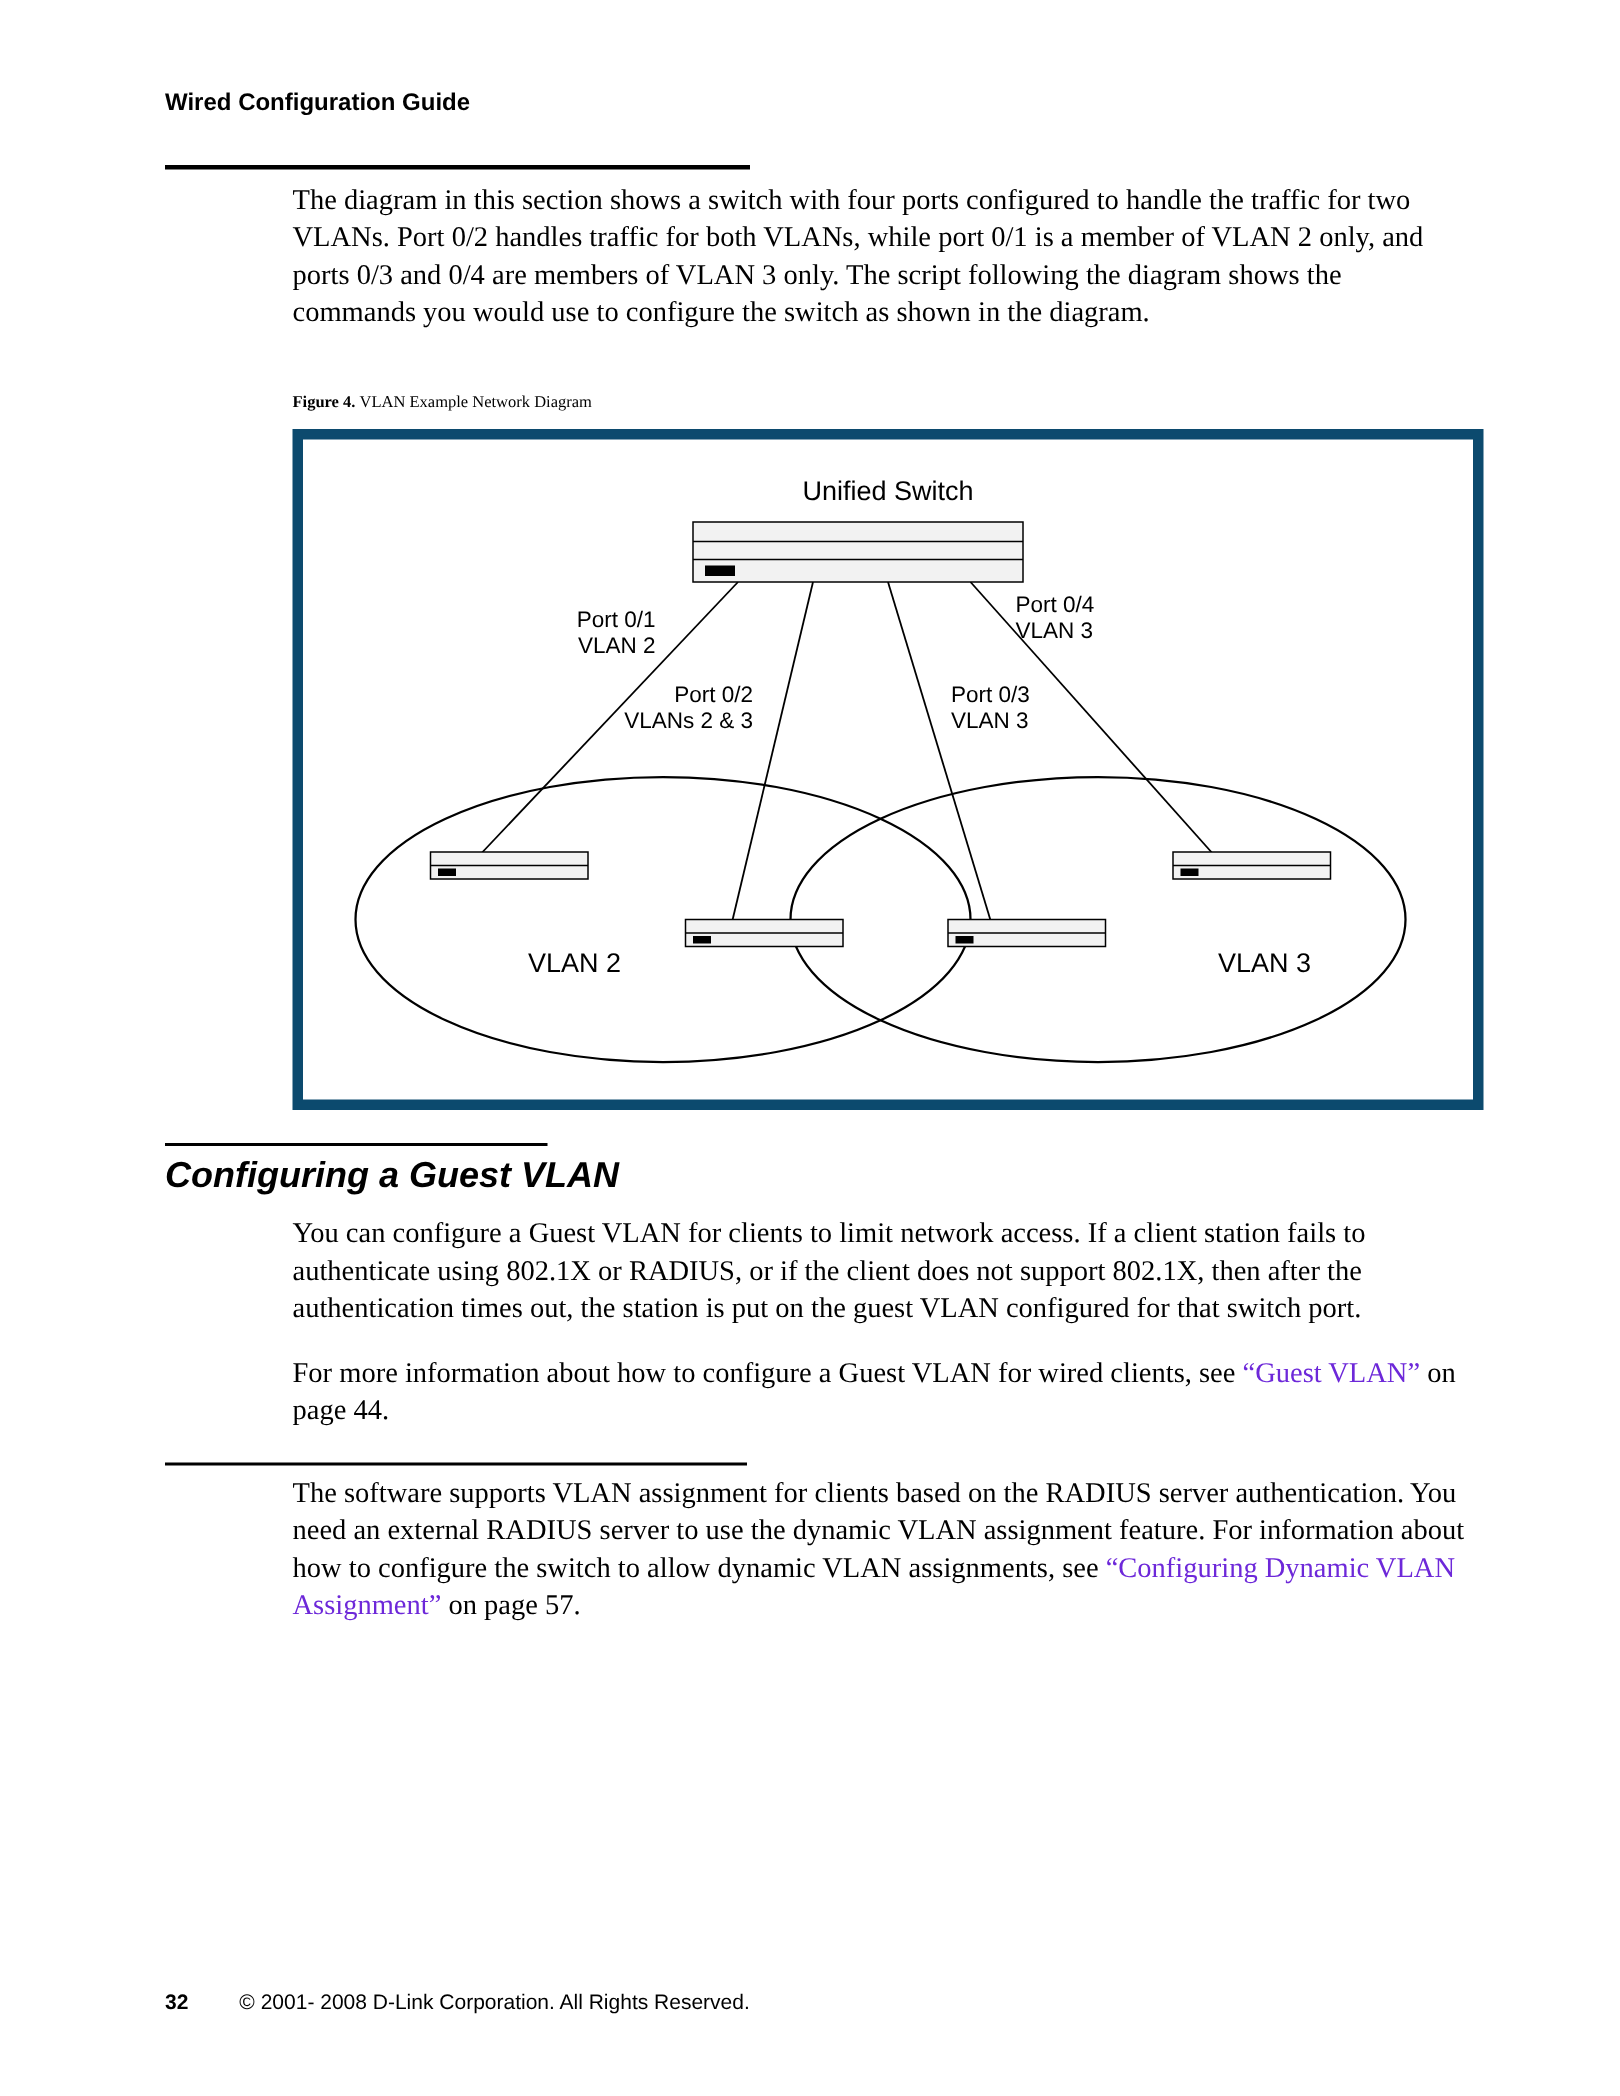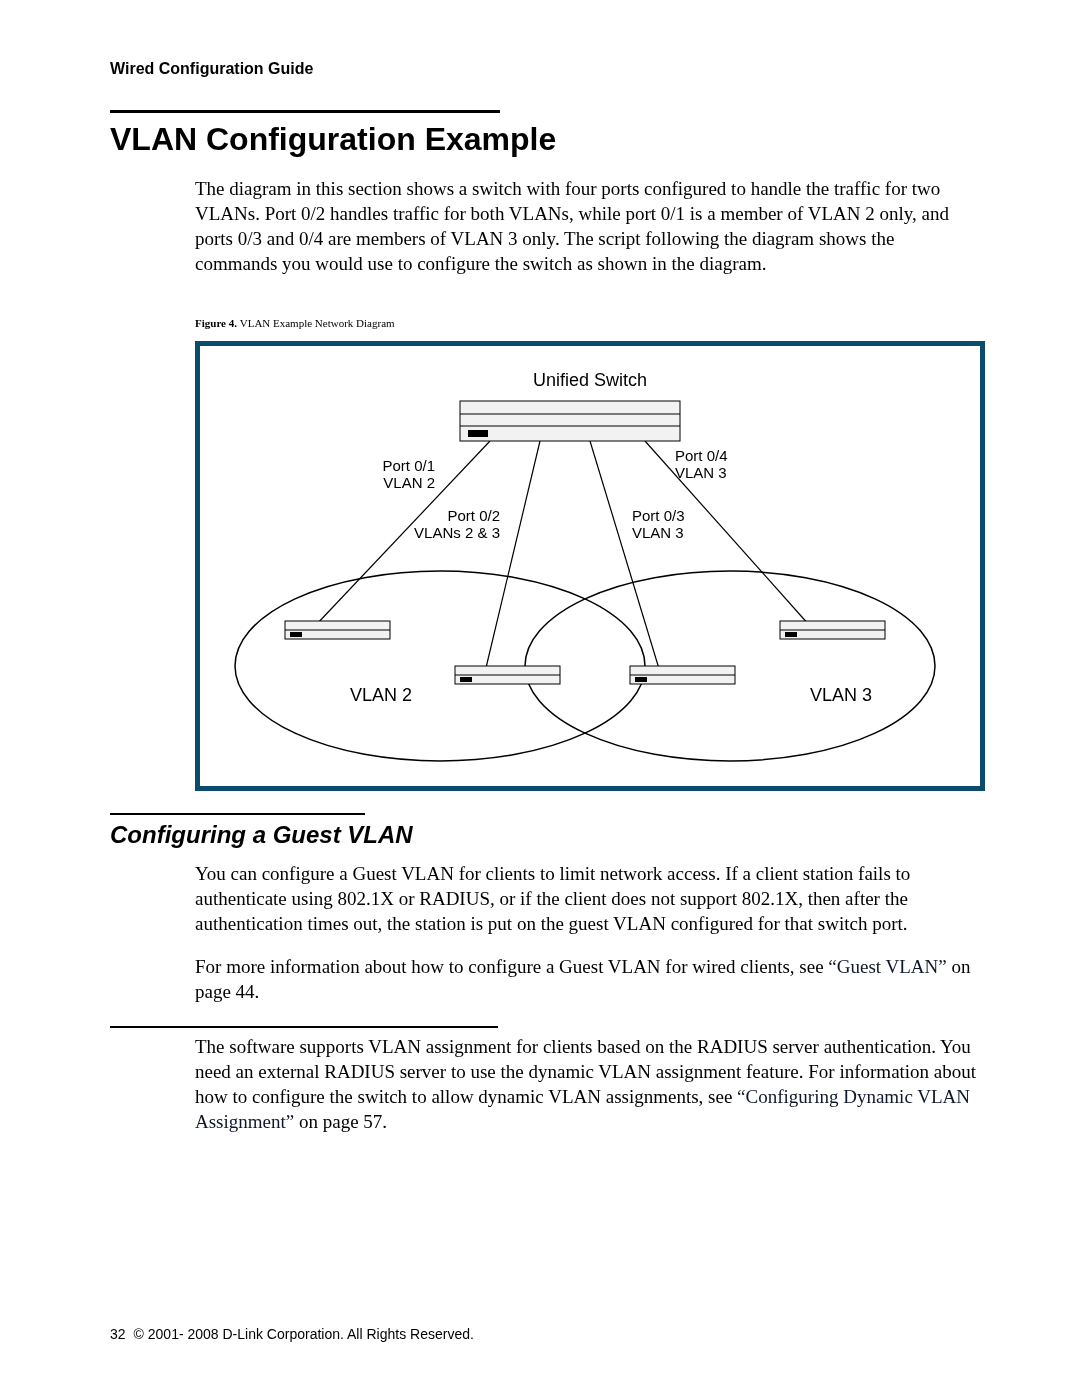"VLAN Configuration Example" h1.h1 { html: <h1>VLAN Configuration Example</h1> -> none }
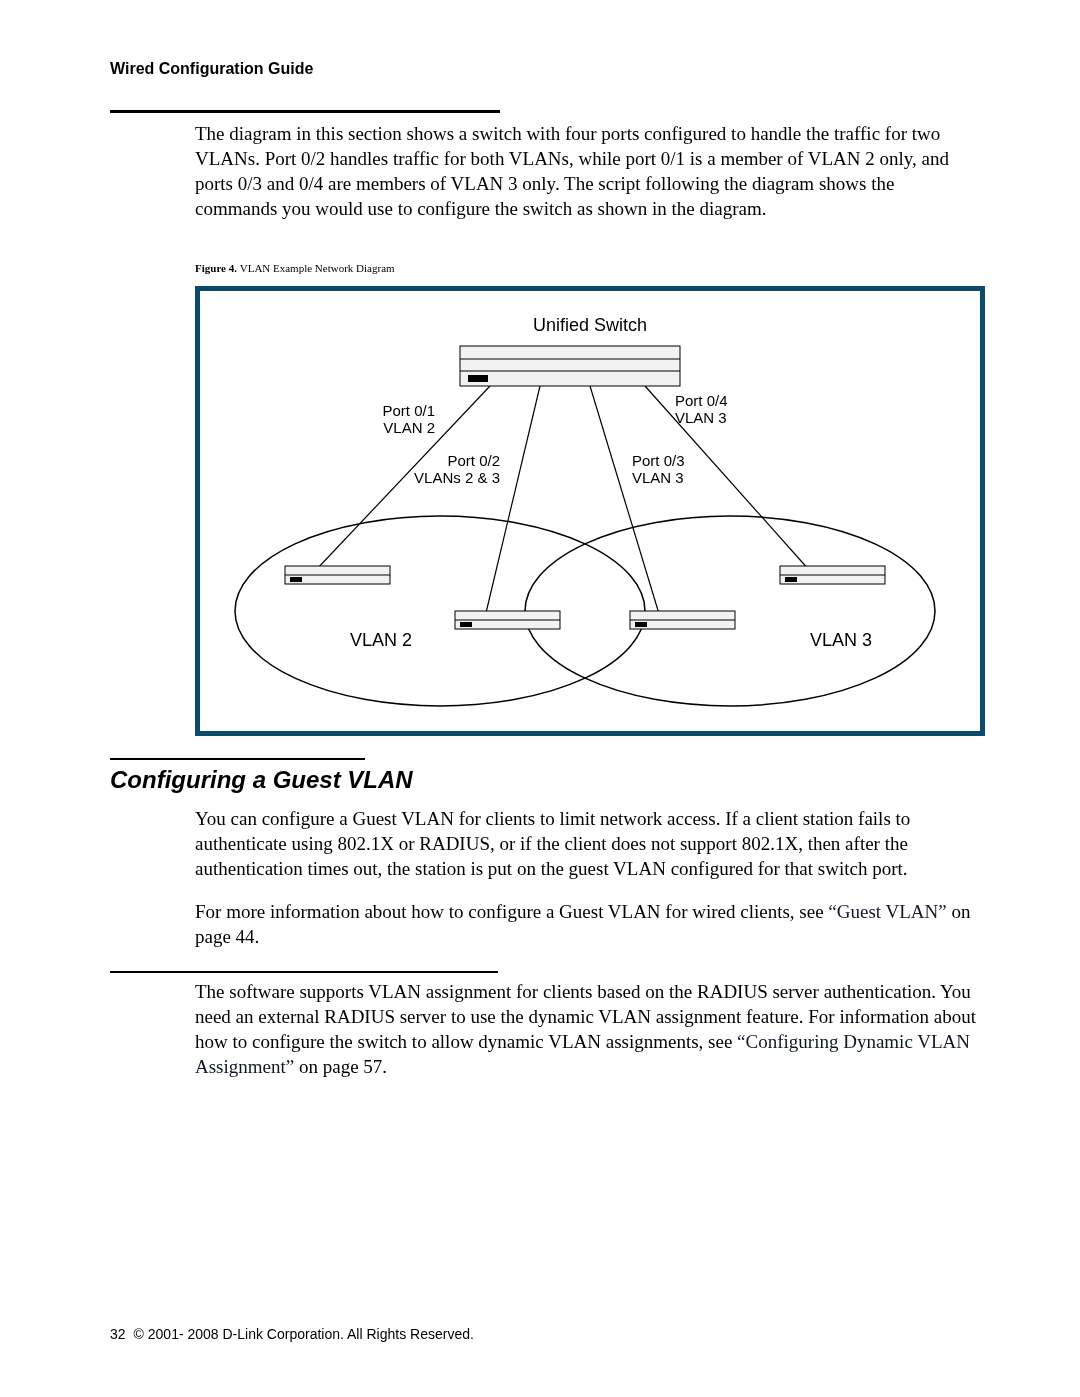"Unified Switch" .figure-box { border: 5px solid #0c4a6e -> 7px solid #0c4a6e }
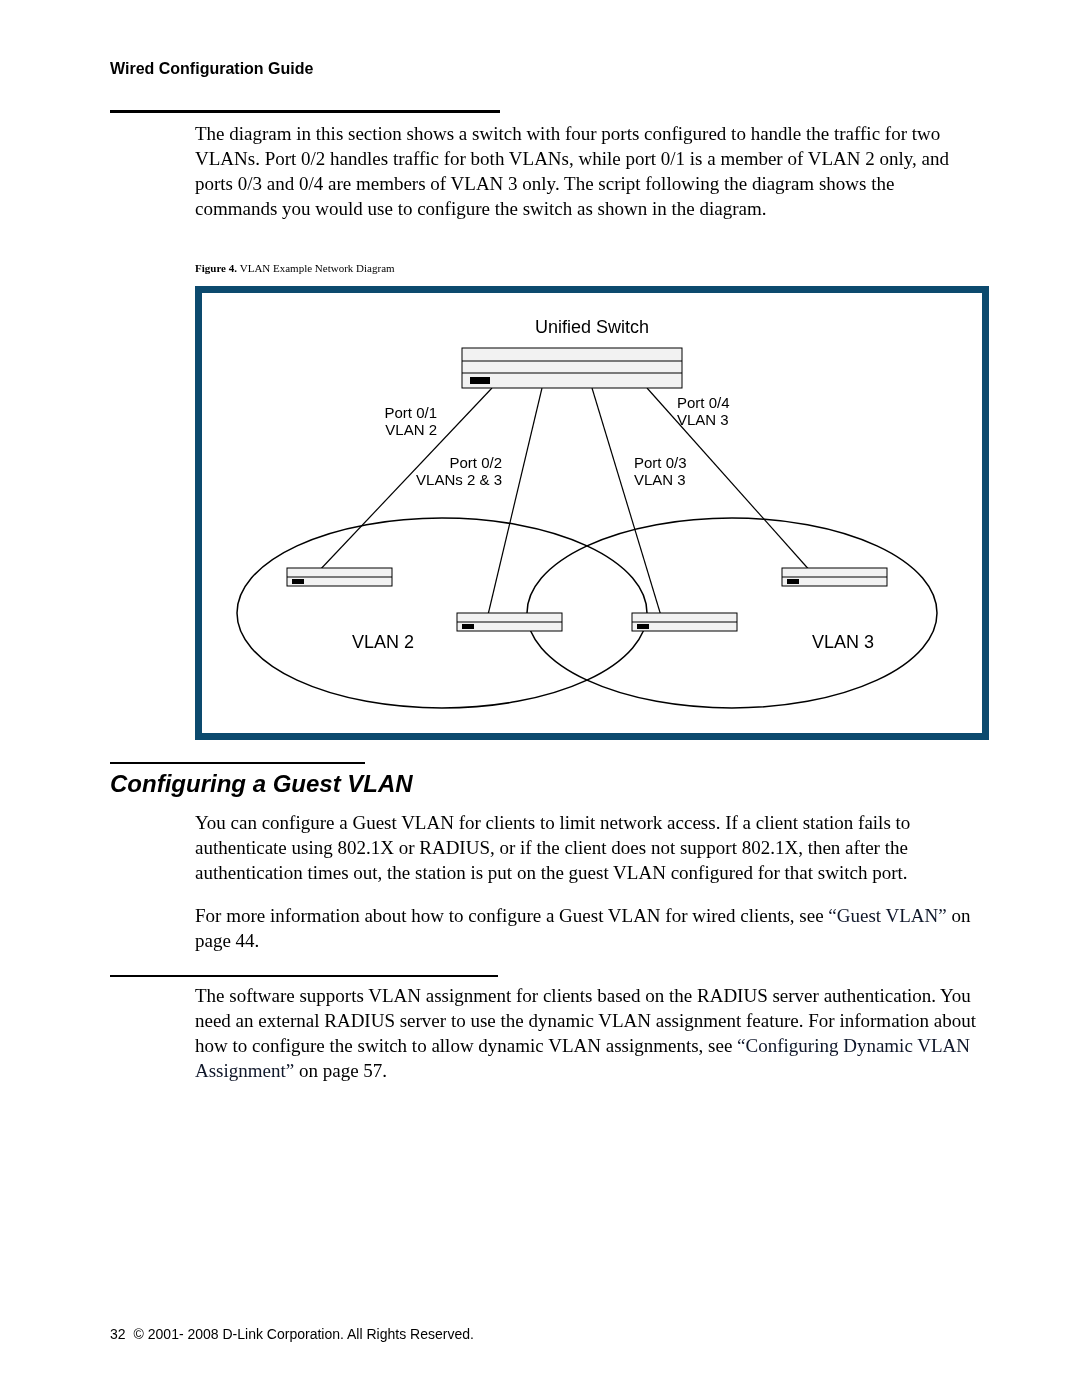"“Guest VLAN”" .link { color: #0f172a -> #6d28d9 }
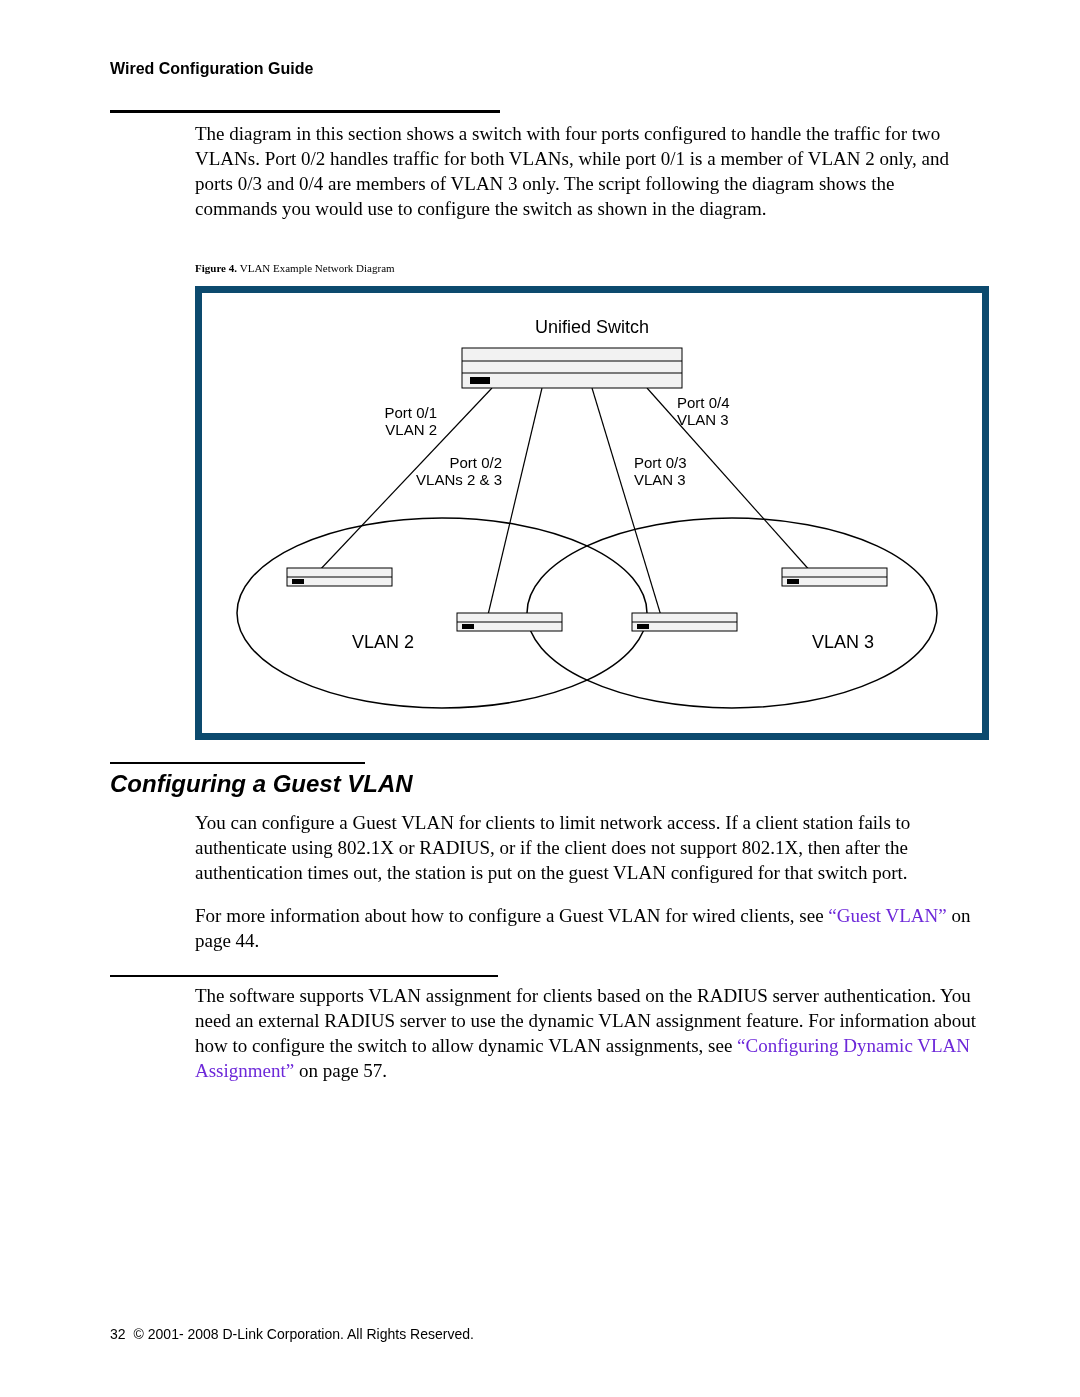"32" .footer .pgnum { font-weight: none -> bold; margin-right: 8px -> 34px }
